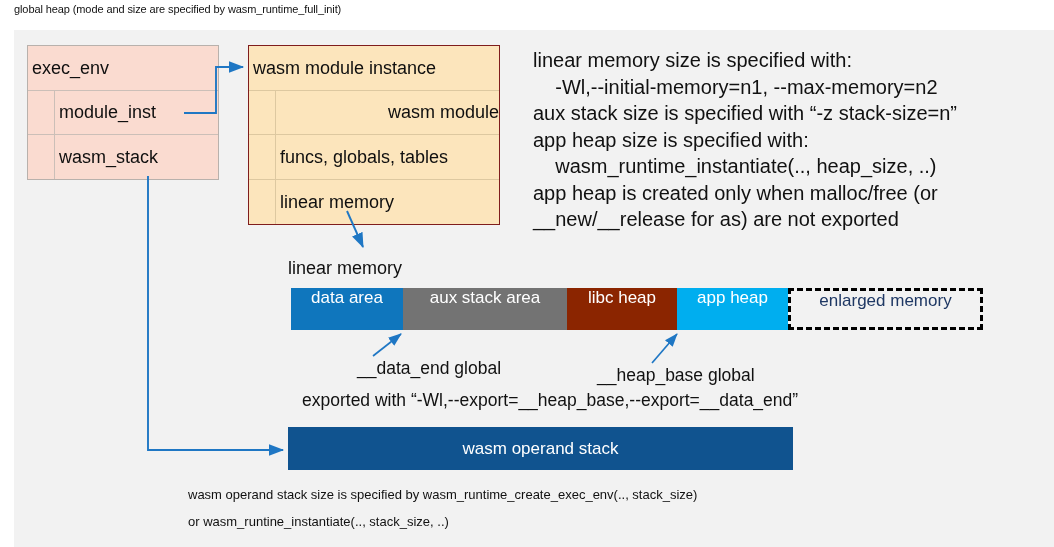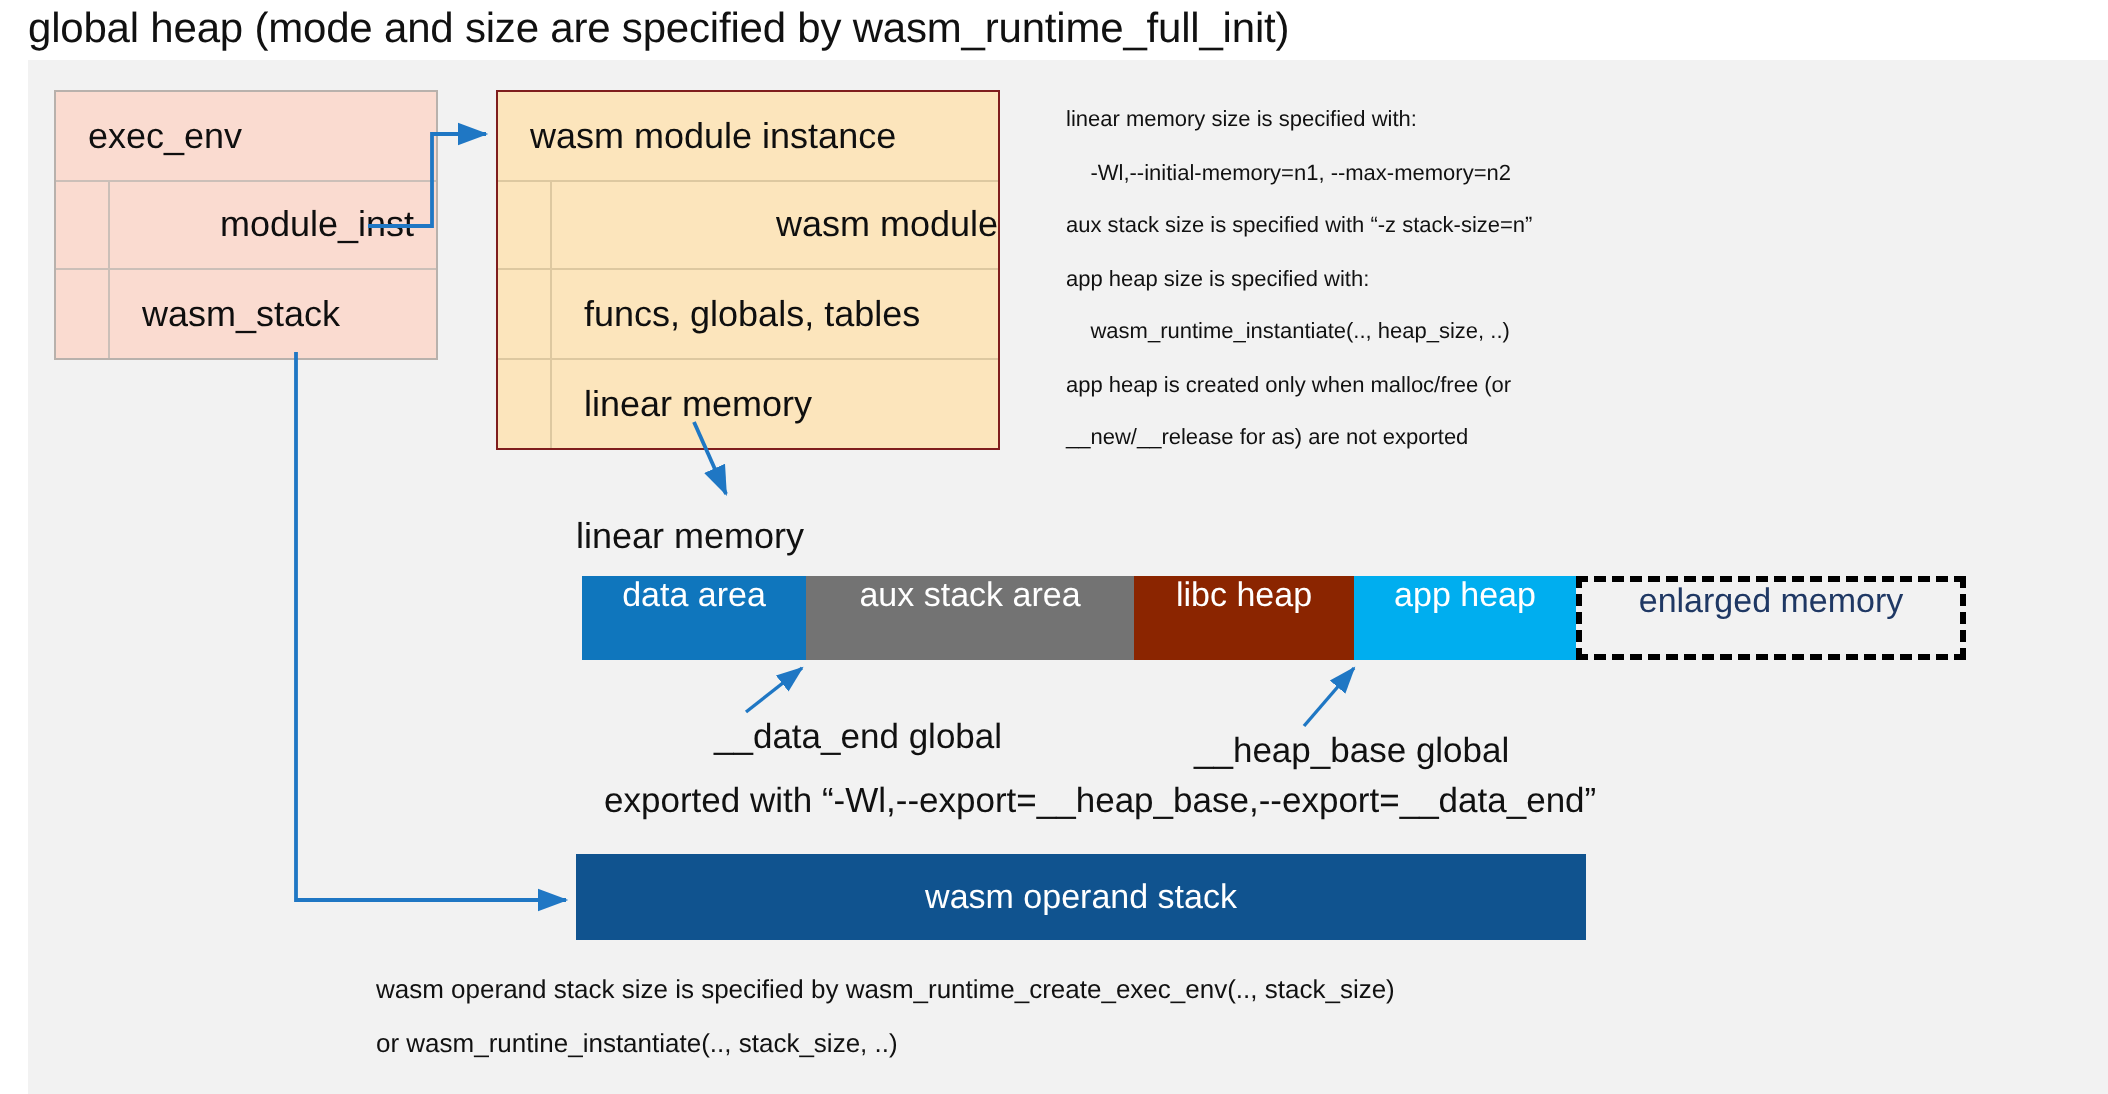"global heap (mode and size" #diagram-title { font-size: 21px -> 11px }
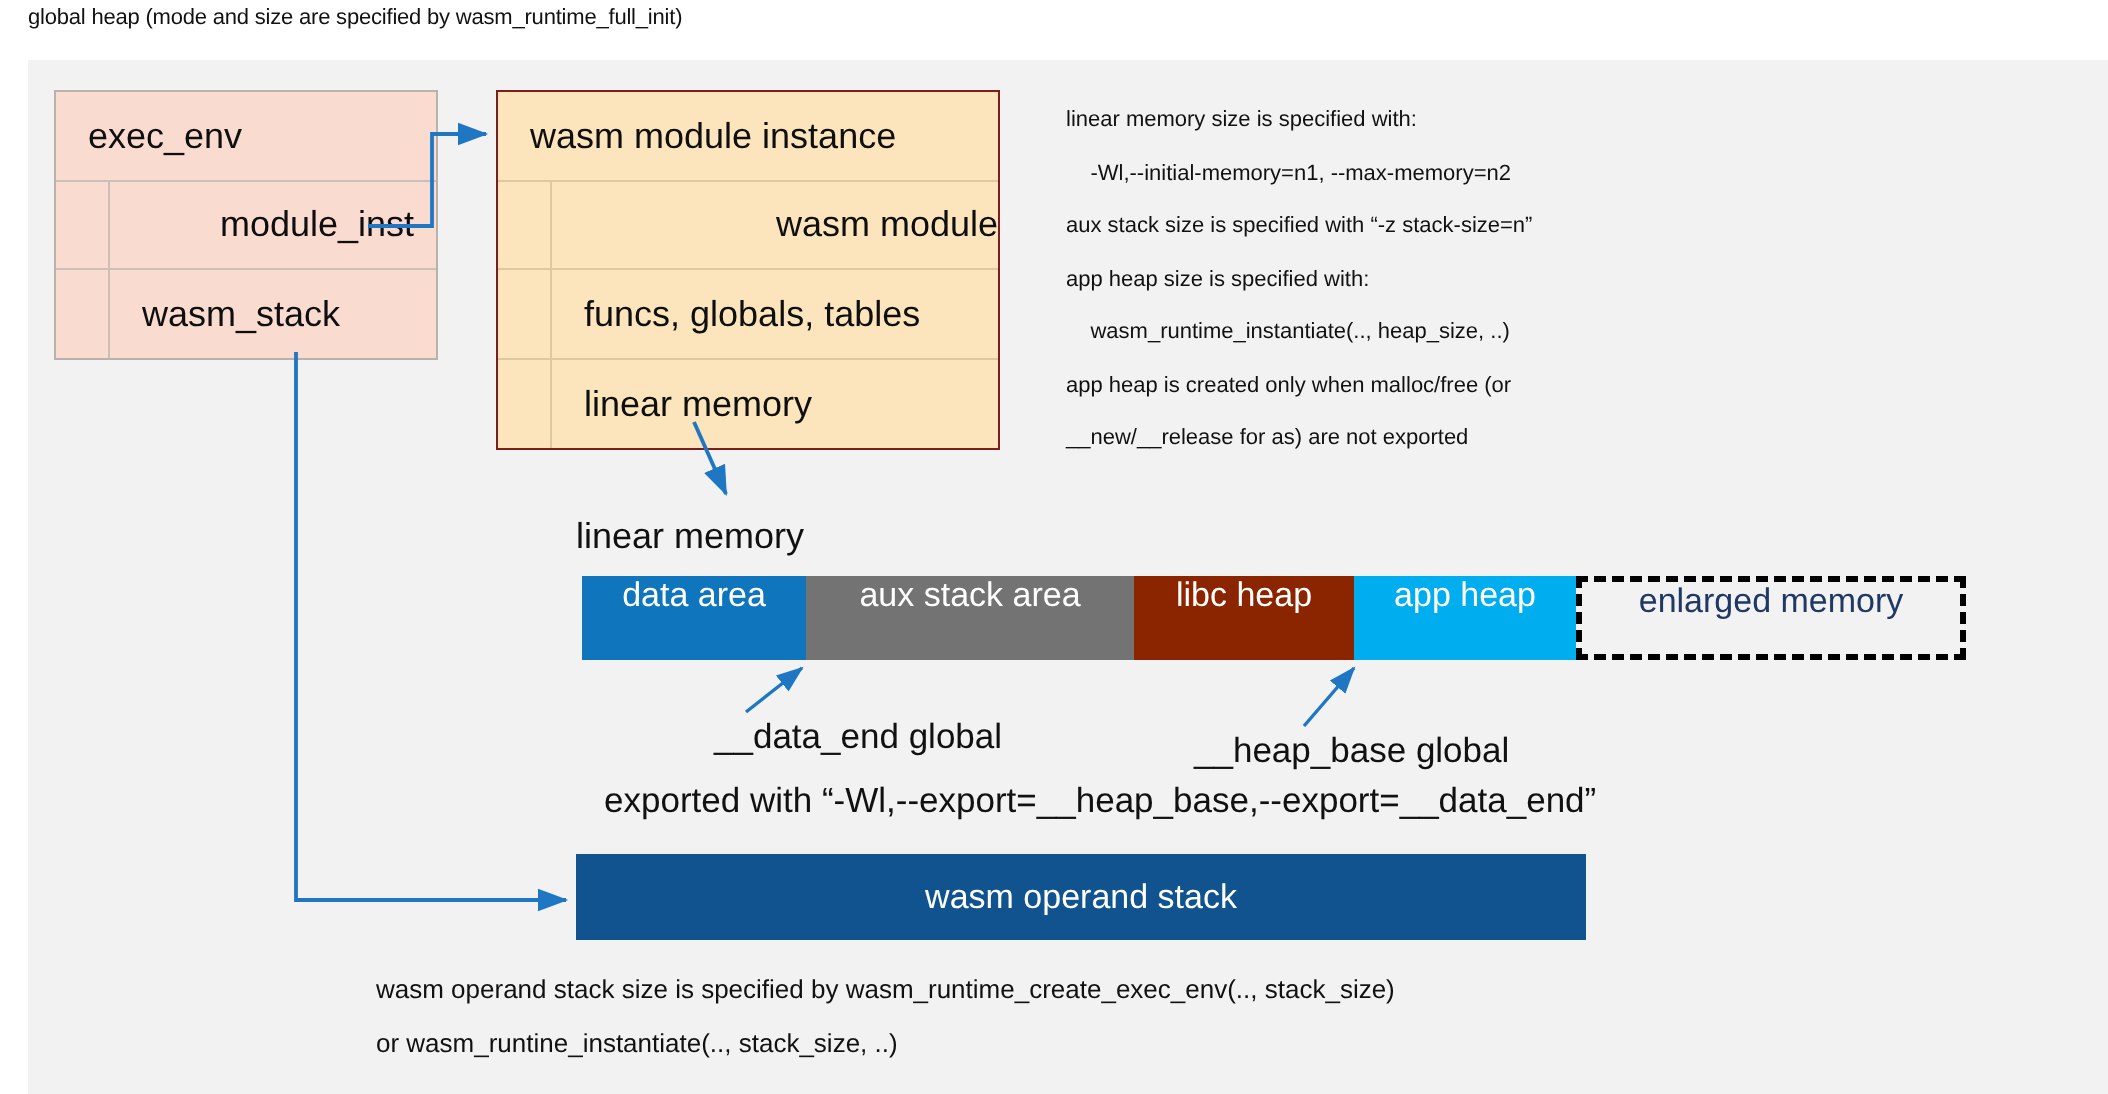"exec_env" .row-label { padding-left: 16px -> 4px }
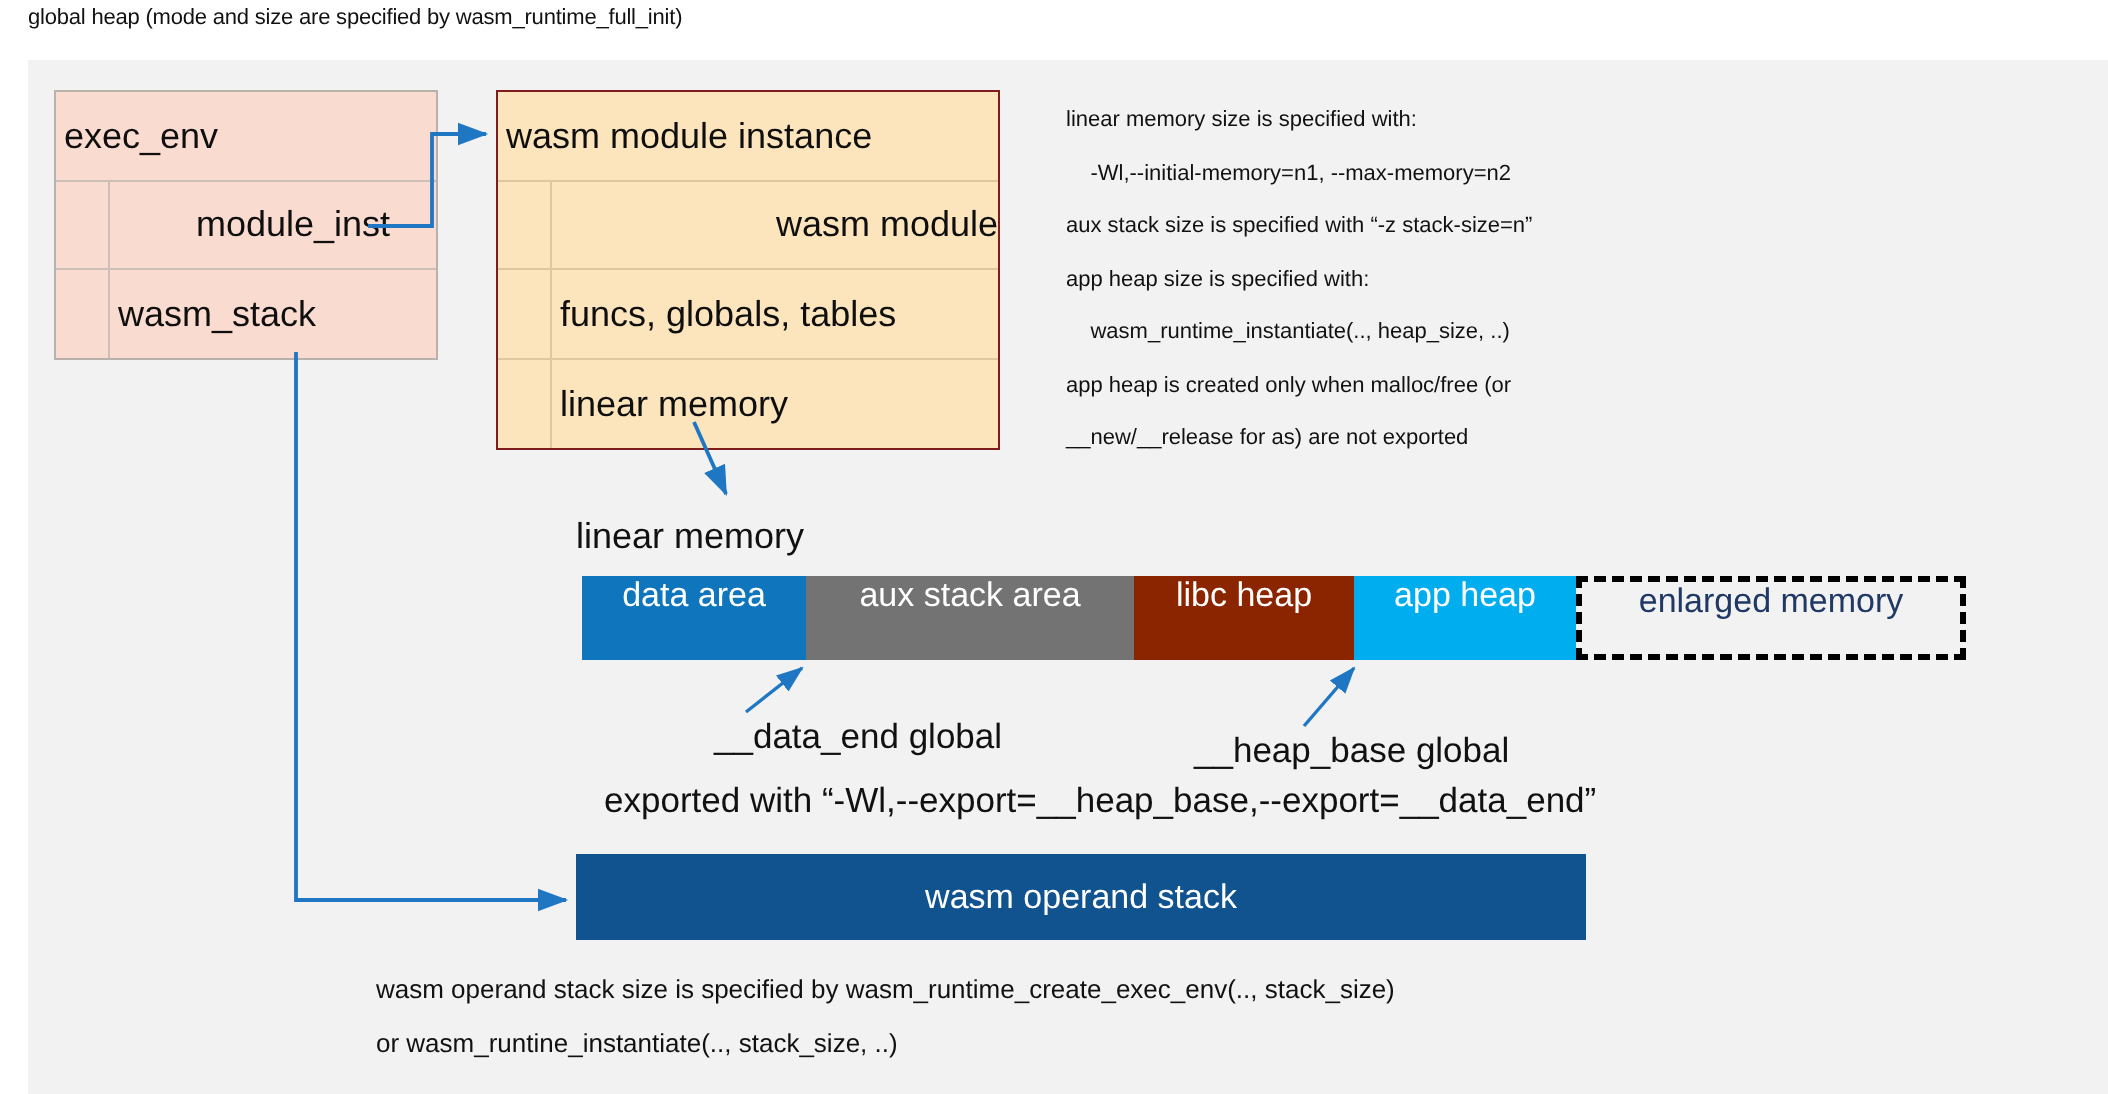"linear memory size is specified" #notes-block { font-size: 11px -> 20px }
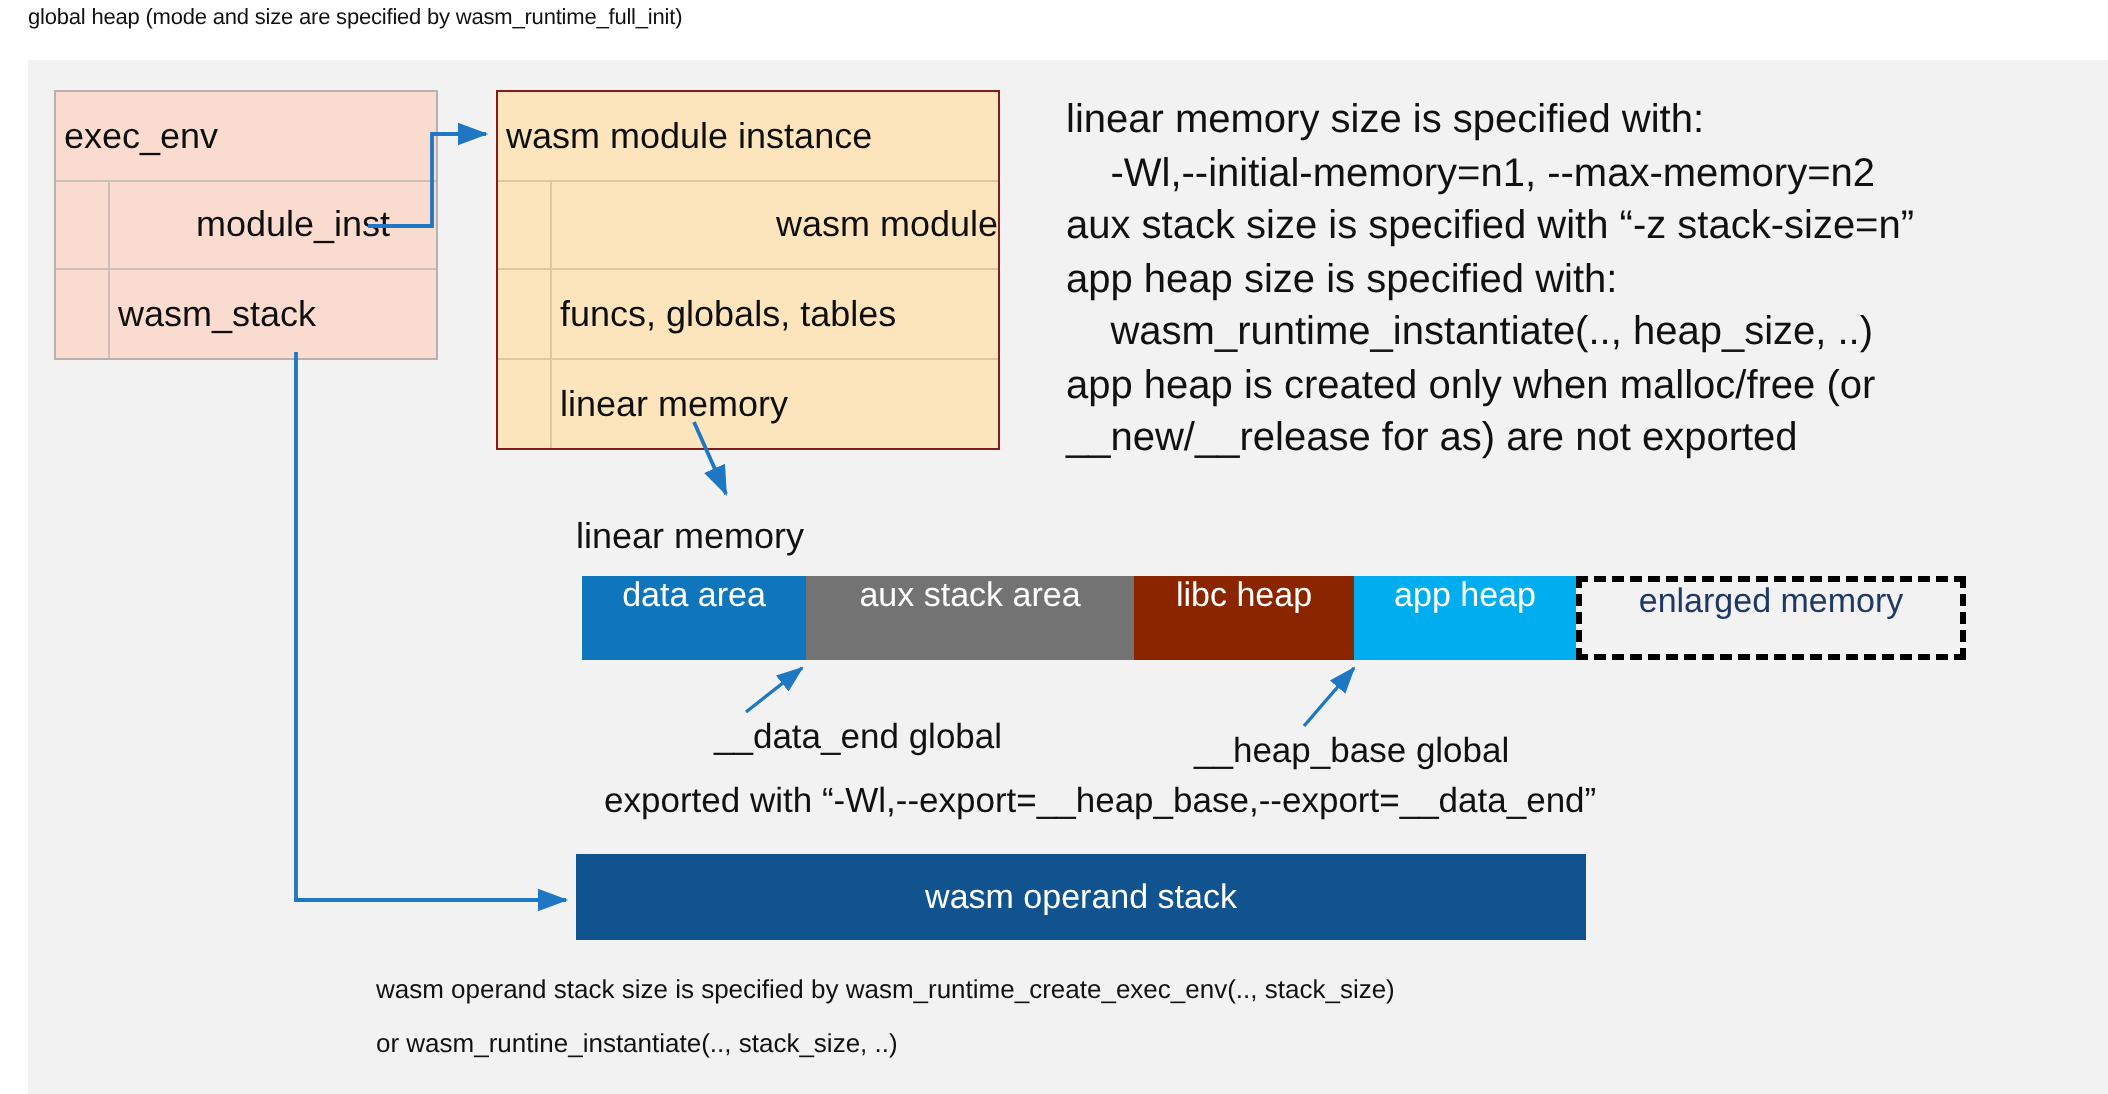"module_inst" div.row { gap: 39px -> none }
